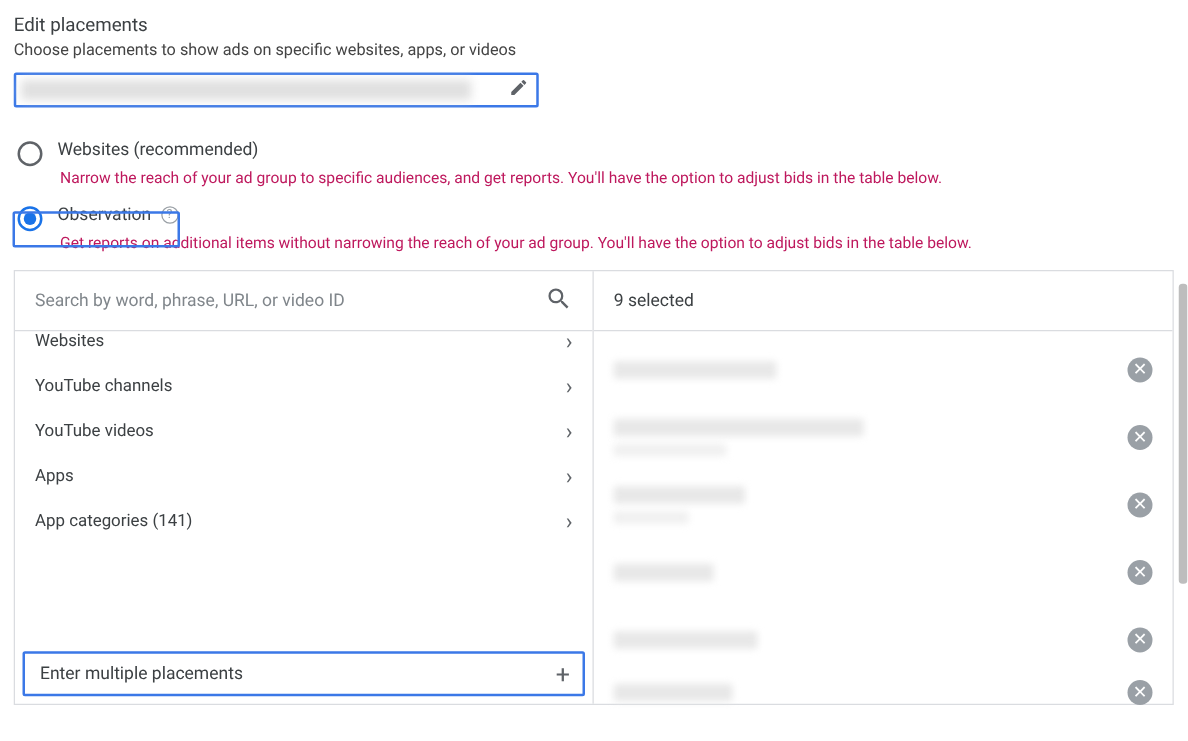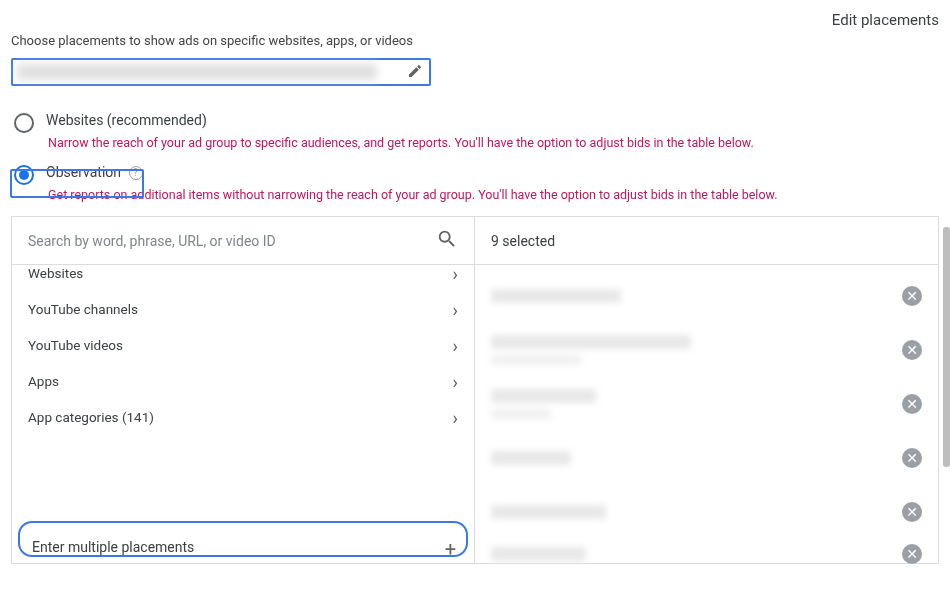"Edit placements" .header-row { justify-content: flex-end -> space-between }
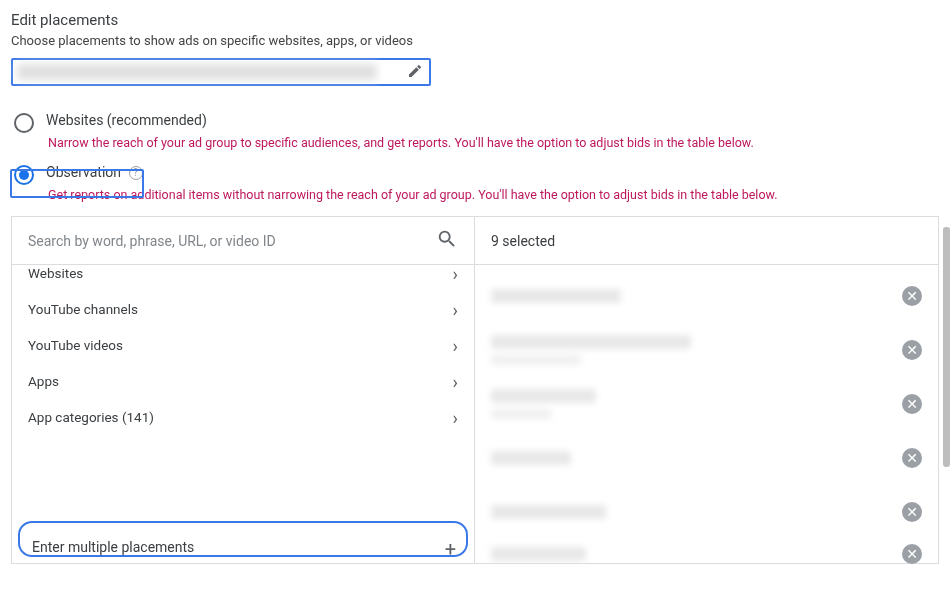"Enter multiple placements" .enter-multiple { align-items: flex-start -> center; border-radius: 14px -> 2px; padding: 16px 10px 0 12px -> 0 10px 0 12px }
